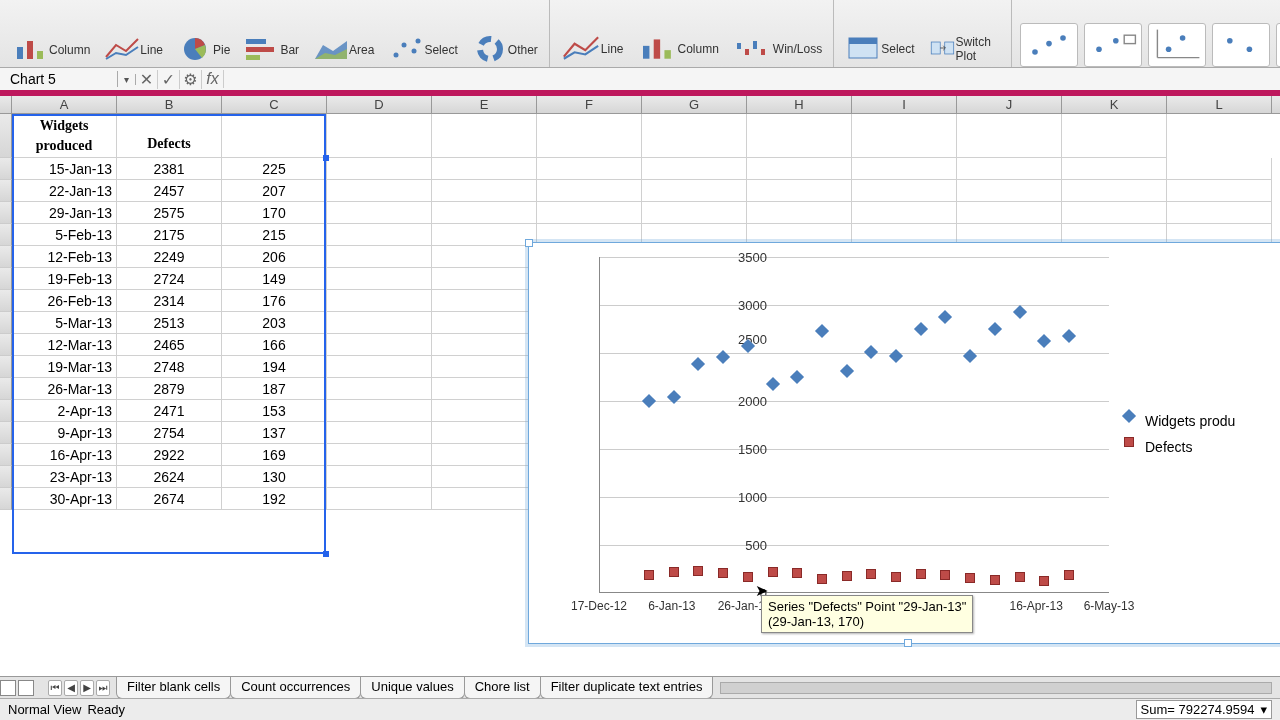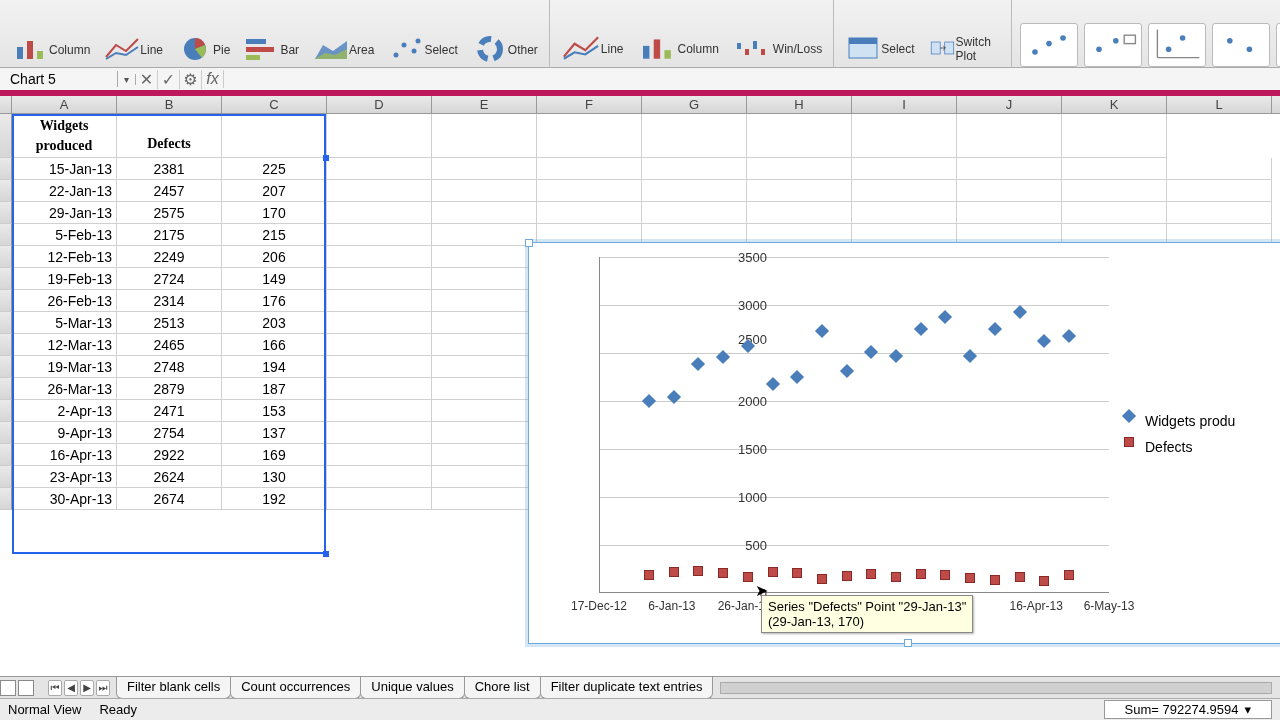"Normal View" .status { gap: 18px -> 6px }
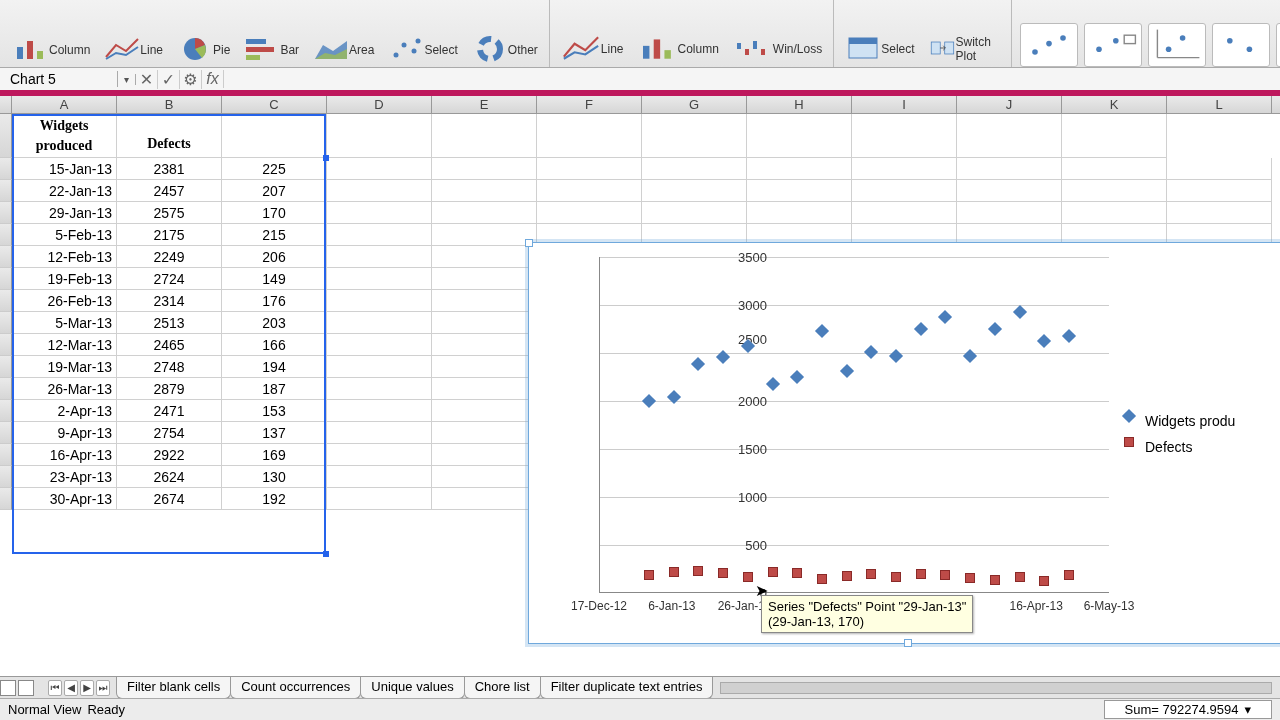"Sum= 792274.9594" .sum-box { padding: 1px 20px -> 1px 4px }
